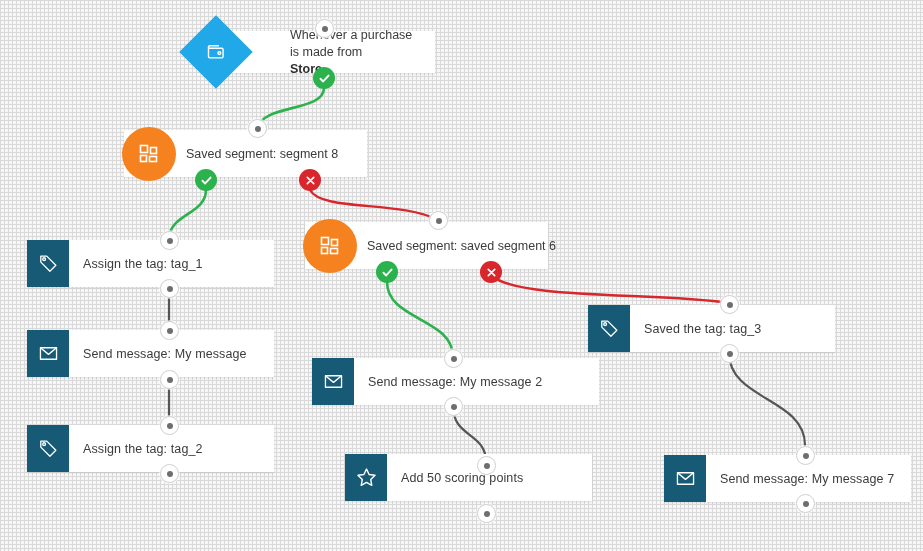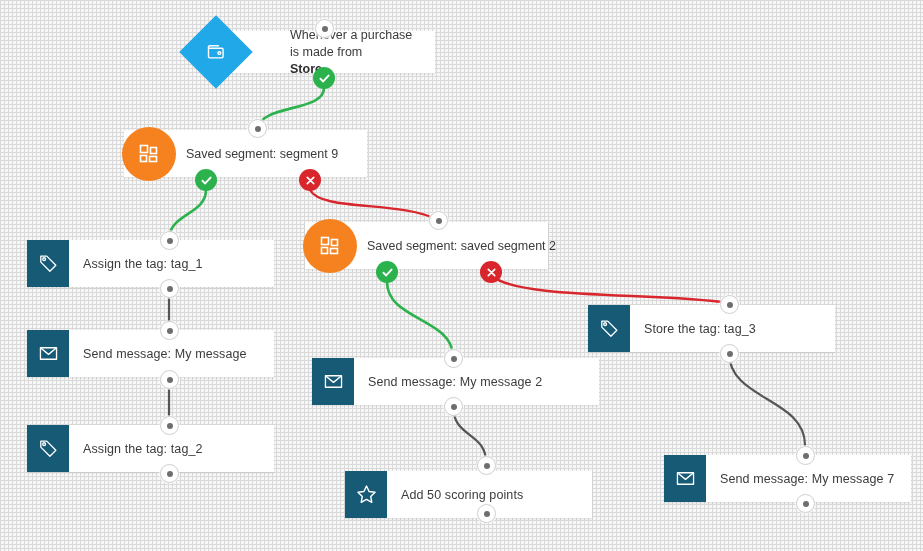"Saved segment: segment 9" span { text: 9 -> 8 }
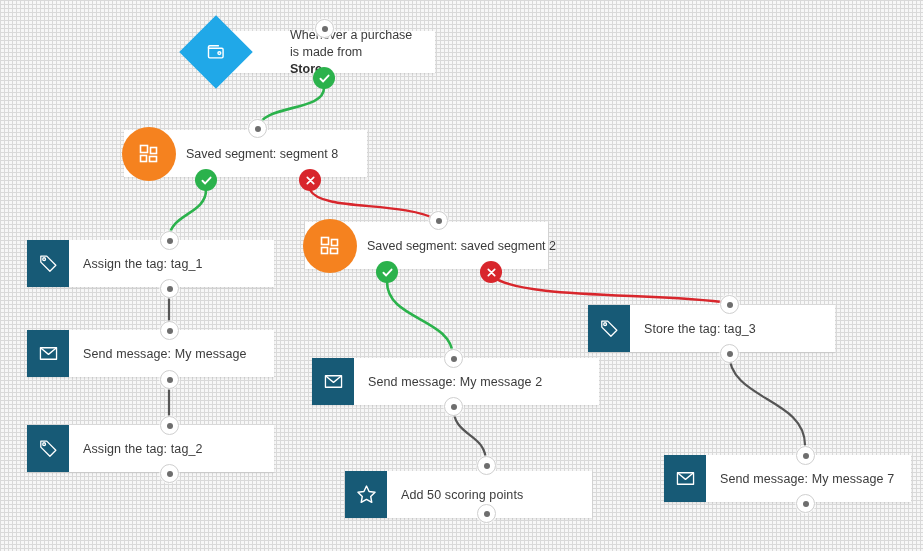"Saved segment: saved segment 2" span { text: 2 -> 6 }
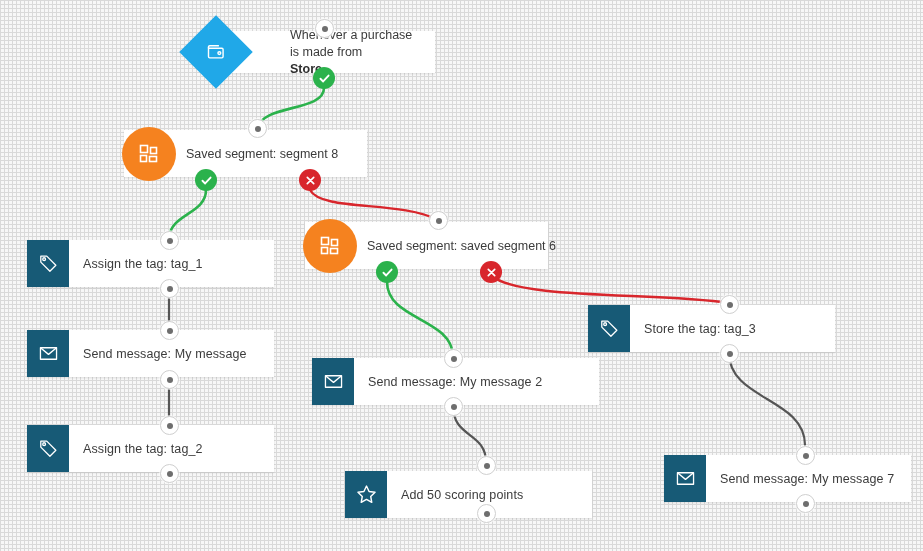"Store the tag: tag_3" div.label { text: Store -> Saved }
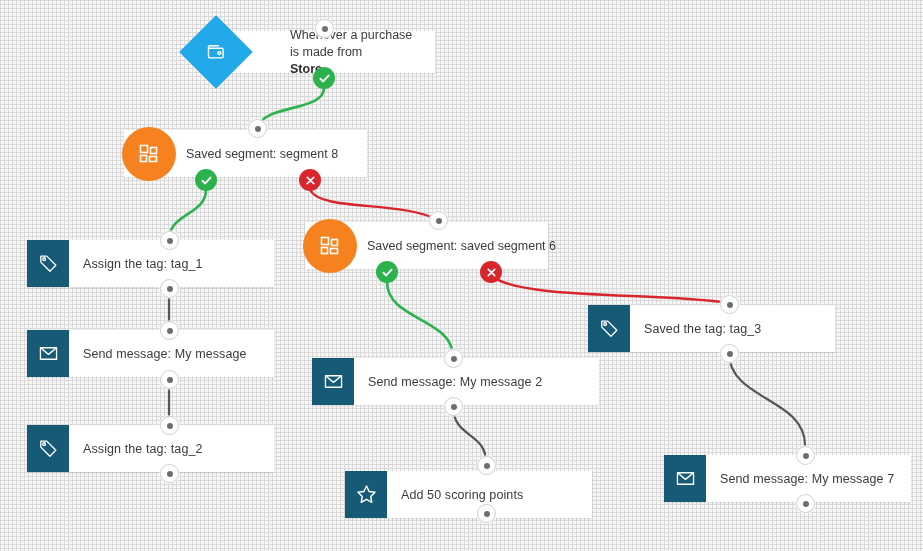"Add 50 scoring points" div.node { top: 471px -> 454px }
